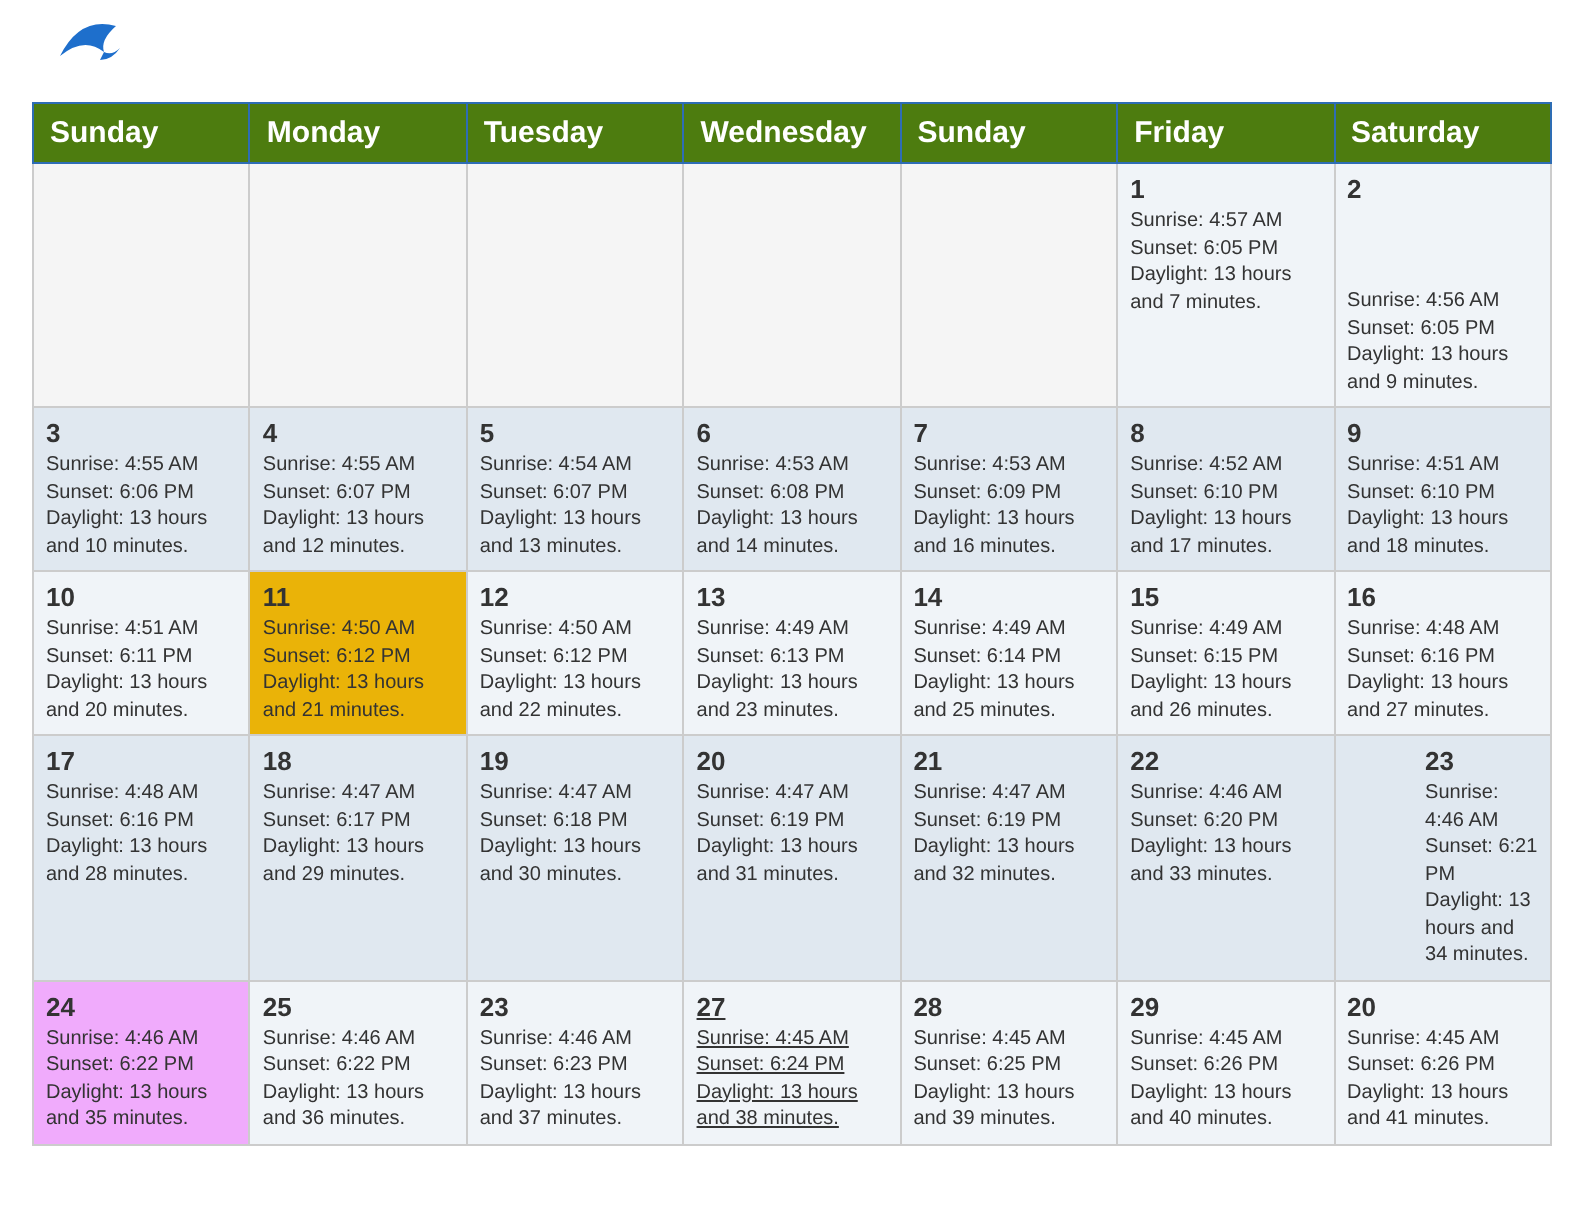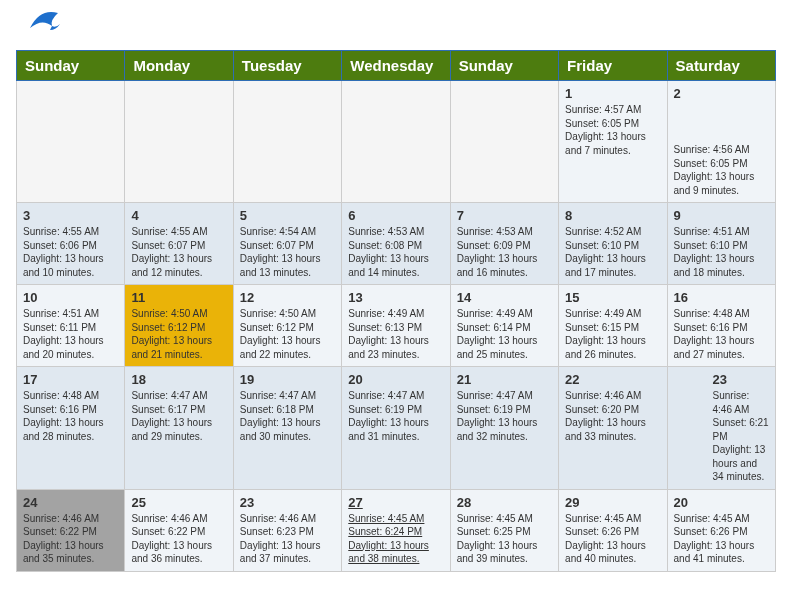"24" td { background-color: #a3a3a3 -> #f0abfc }
